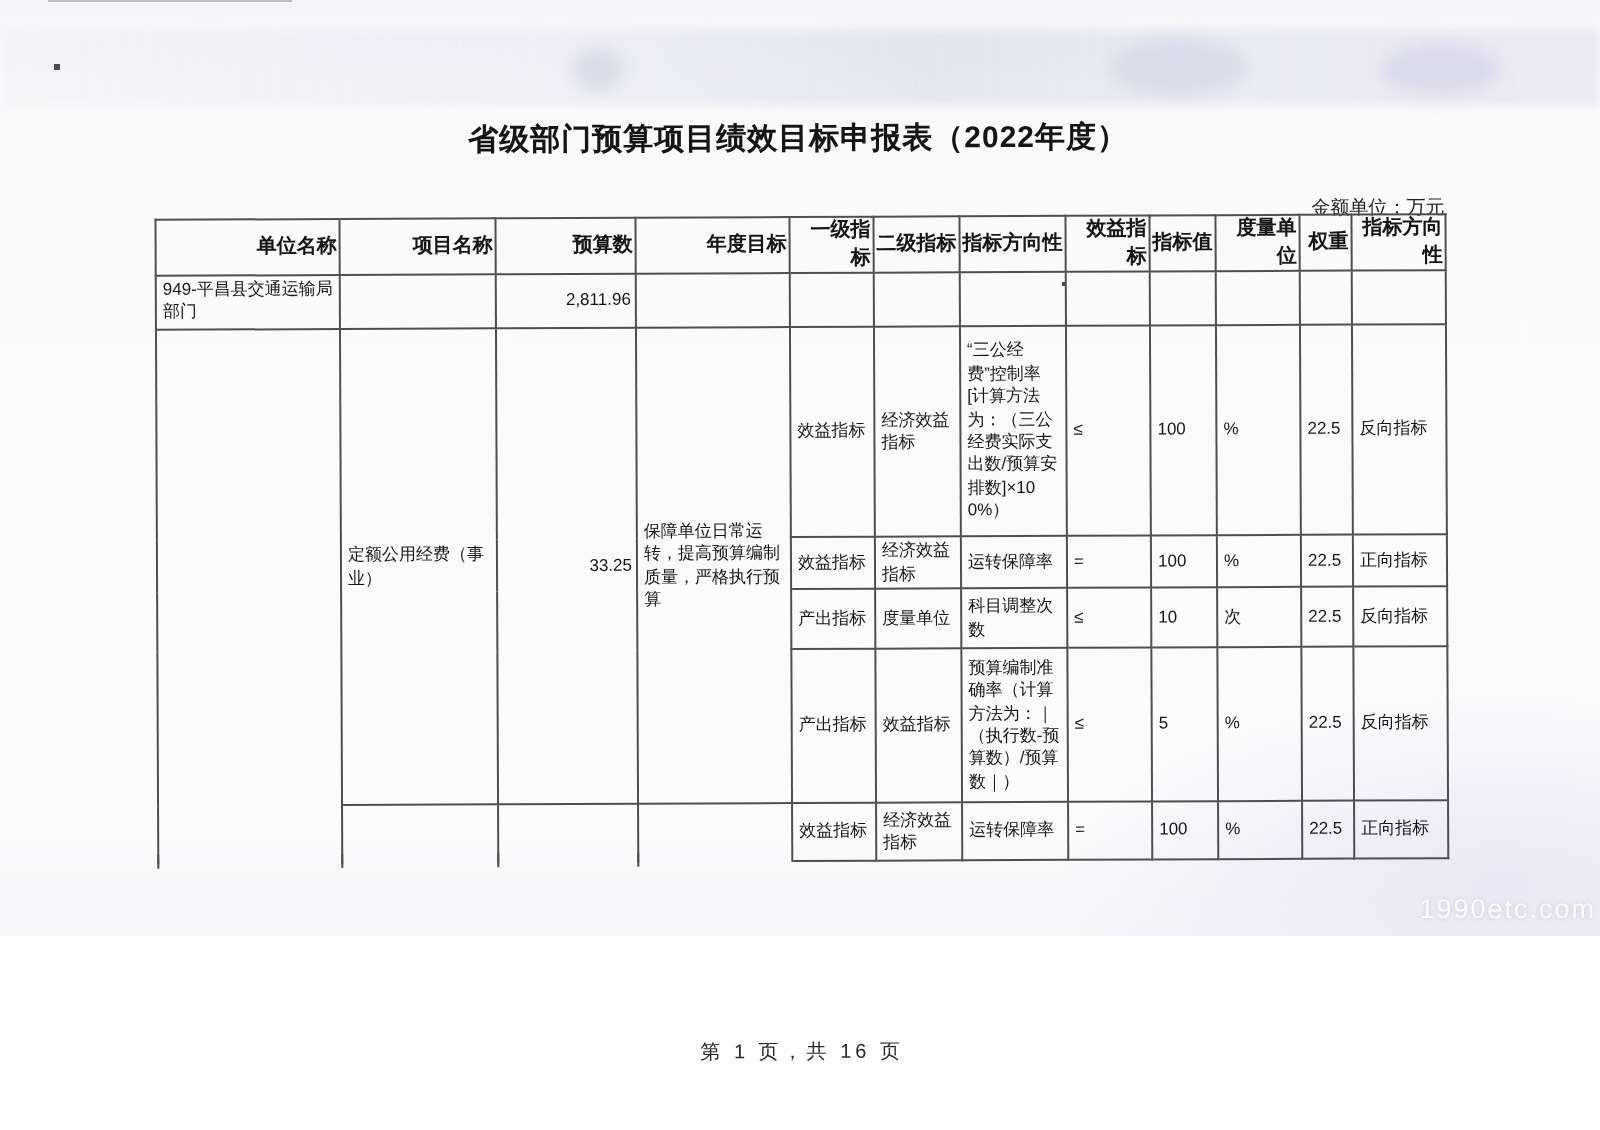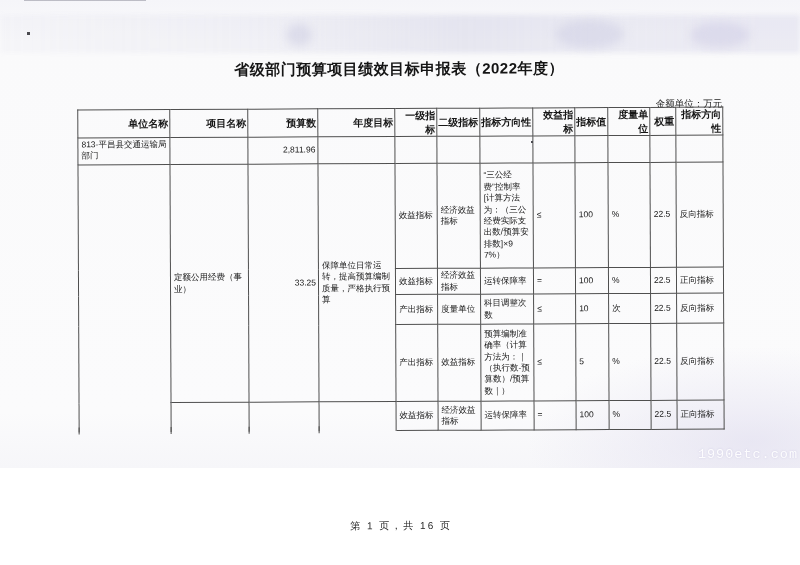"813-平昌县交通运输局部门" td.top-left { text: 813- -> 949- }
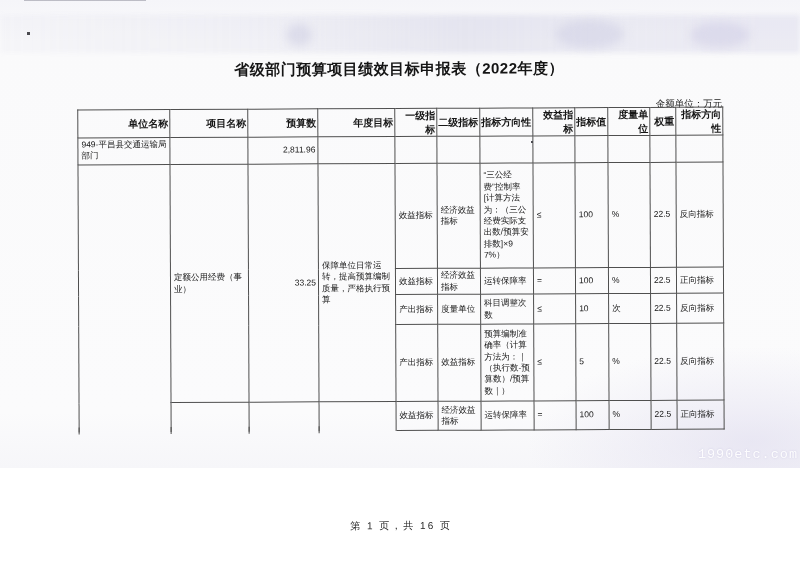"“三公经费”控制率[计算方法为：（三公经费实际支出数/预算安排数]×97%）" td { text: 97% -> 100% }
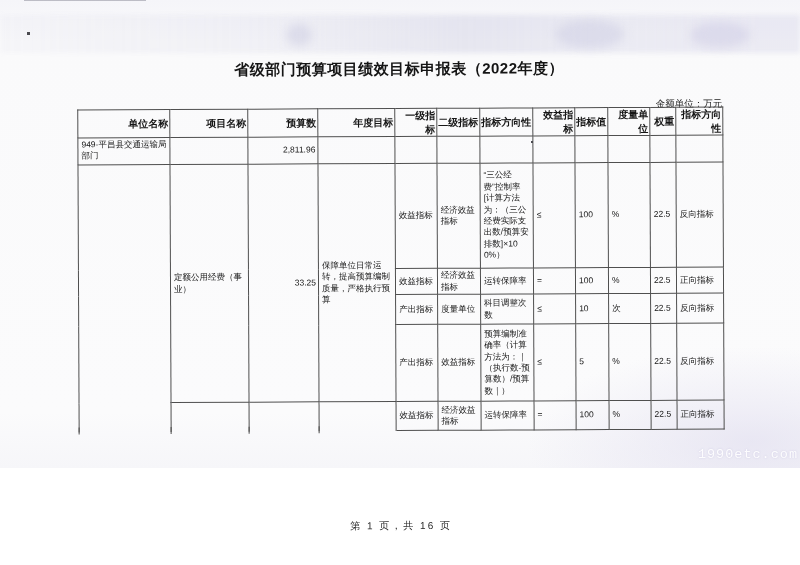"1990etc.com" .watermark { font-family: Liberation Mono, monospace -> Liberation Sans, sans-serif }
